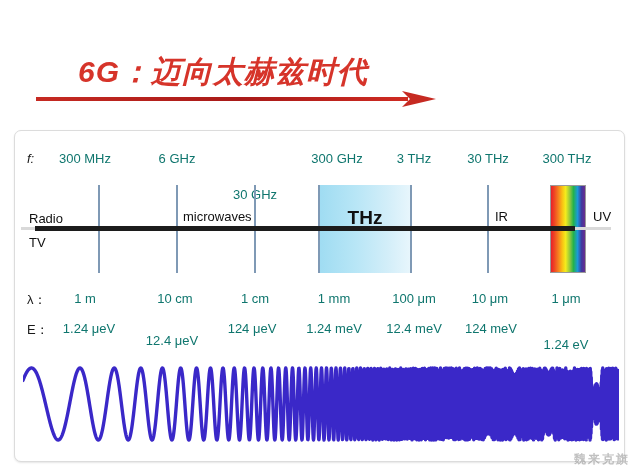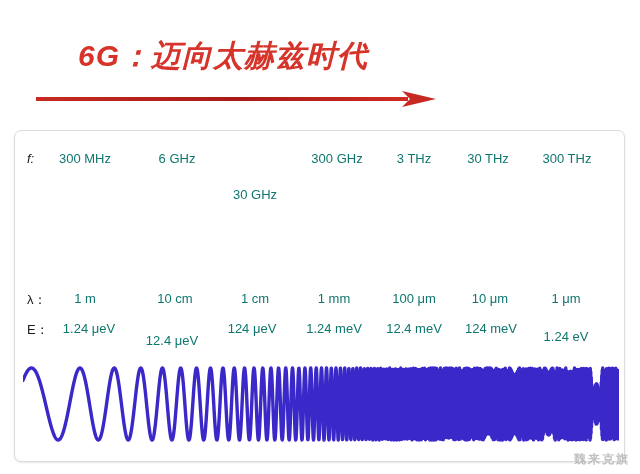"6G：迈向太赫兹时代" #title-block { top: 36px -> 52px }
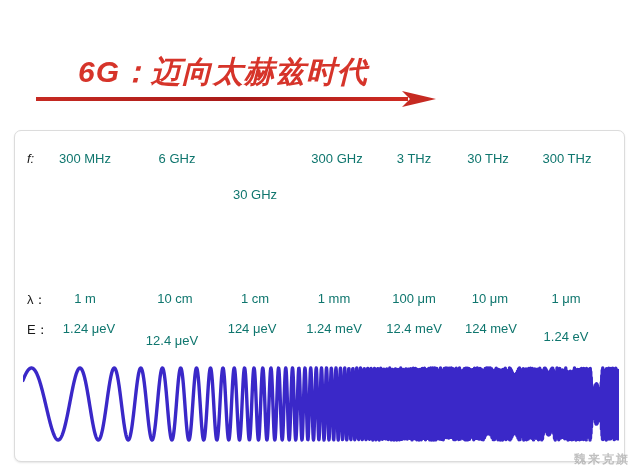"Radio" div { html: none -> <div> <div></div> <div></div> <div></div> <div></div> <div></div> <div></div> <div></div> <div></div> <div></div> <div></div> <span>Radio</span> <span>TV</span> <span>microwaves</span> <span>THz</span> <span>IR</span> <span>UV</span> </div> }
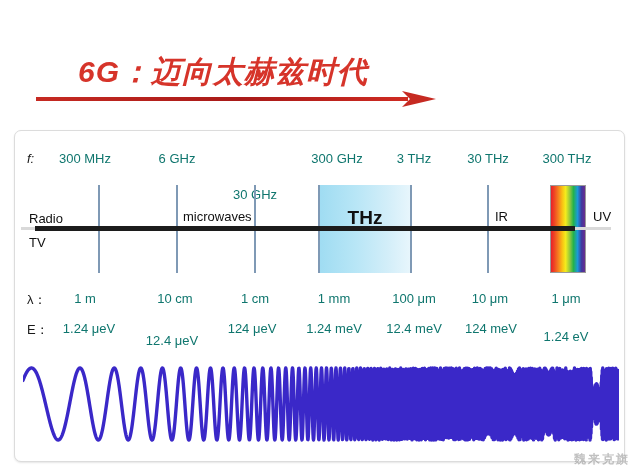"1.24 eV" span.tick-label { top: 8px -> 16px }
